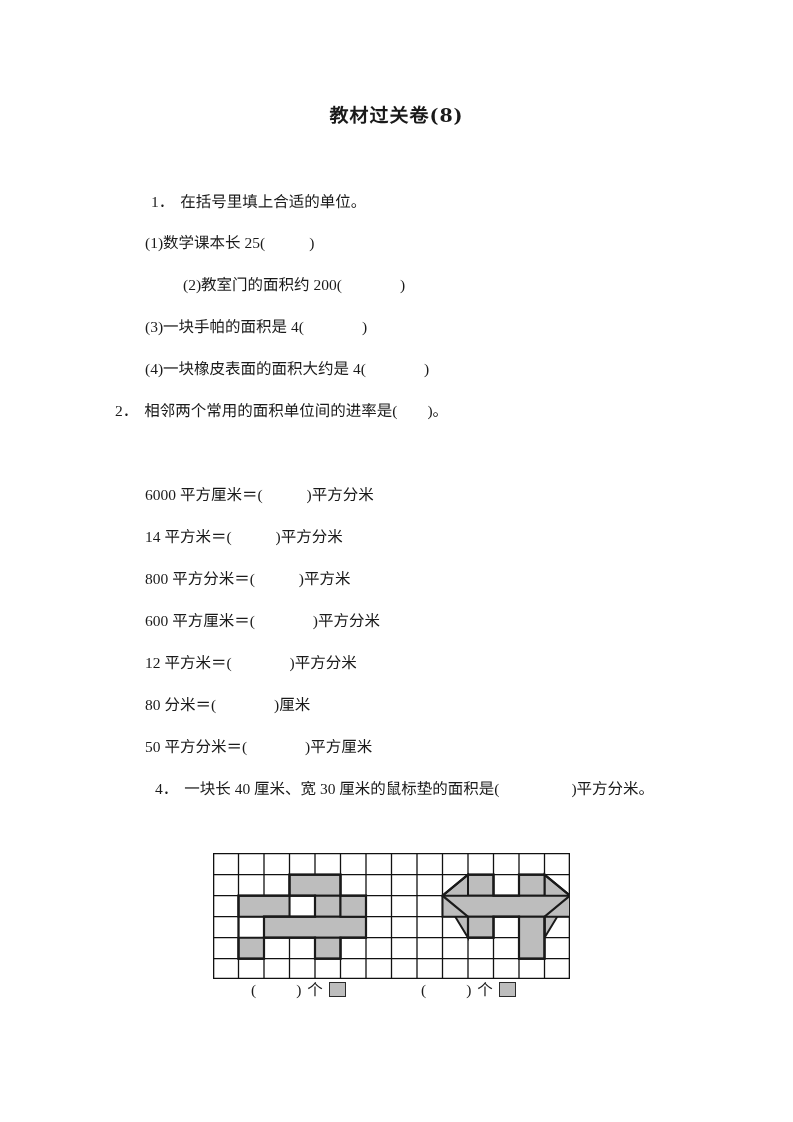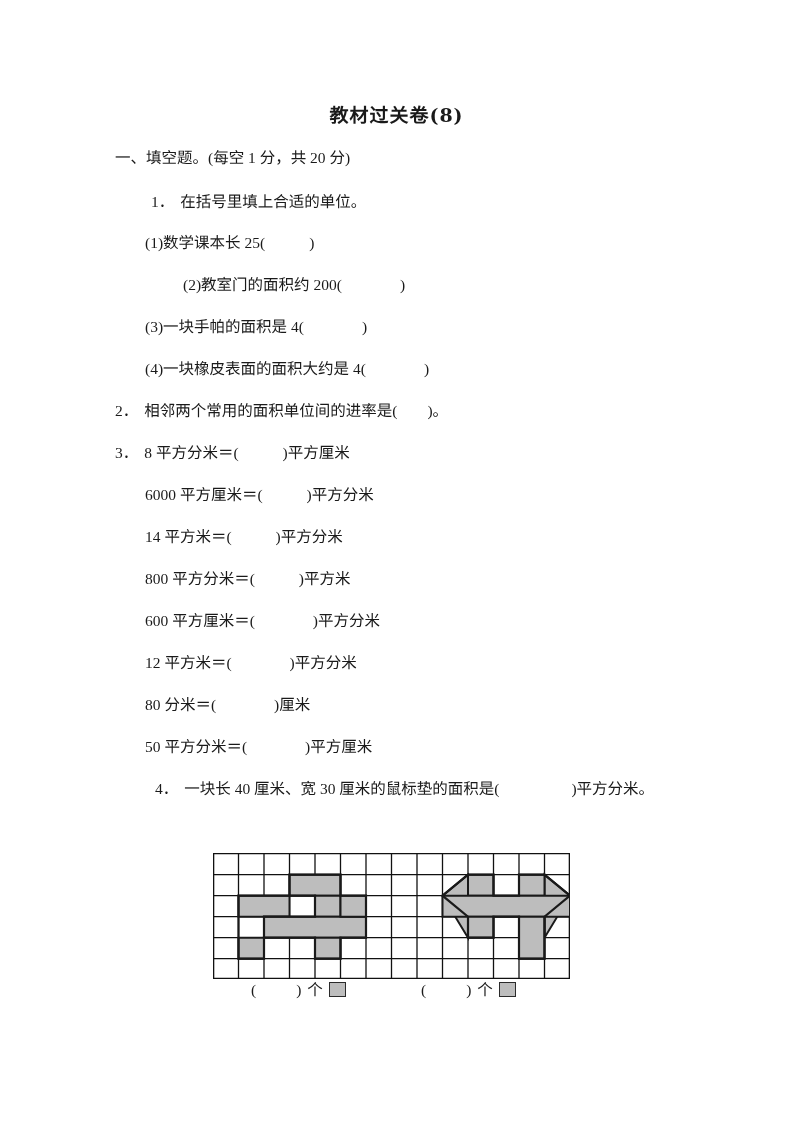"一、填空题。(每空 1 分，共 20 分)" div.body-text { html: <div>一、填空题。(每空 1 分，共 20 分)</div> -> none }
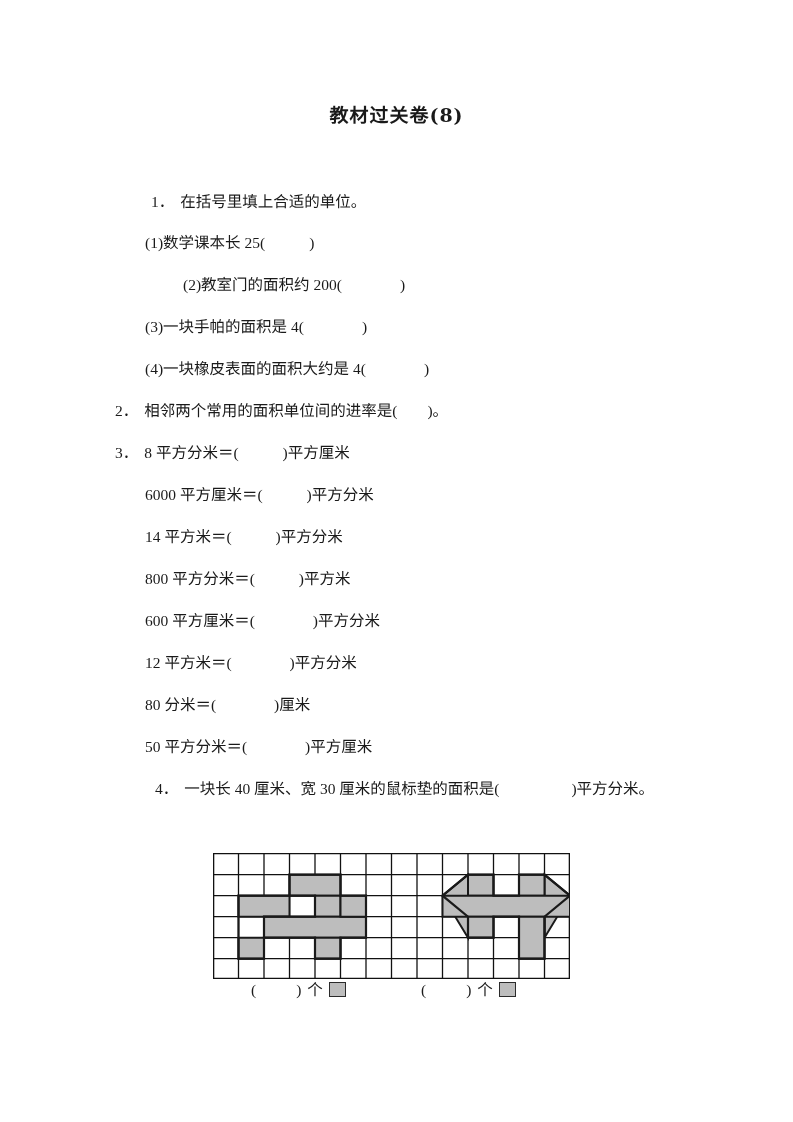"3． 8 平方分米＝( )平方厘米" div.body-text { html: <div> <span>3．</span><span></span><span>8 平方分米</span><span>＝(</span><span></span><span>)</span><span>平方厘米</span> </div> -> none }
